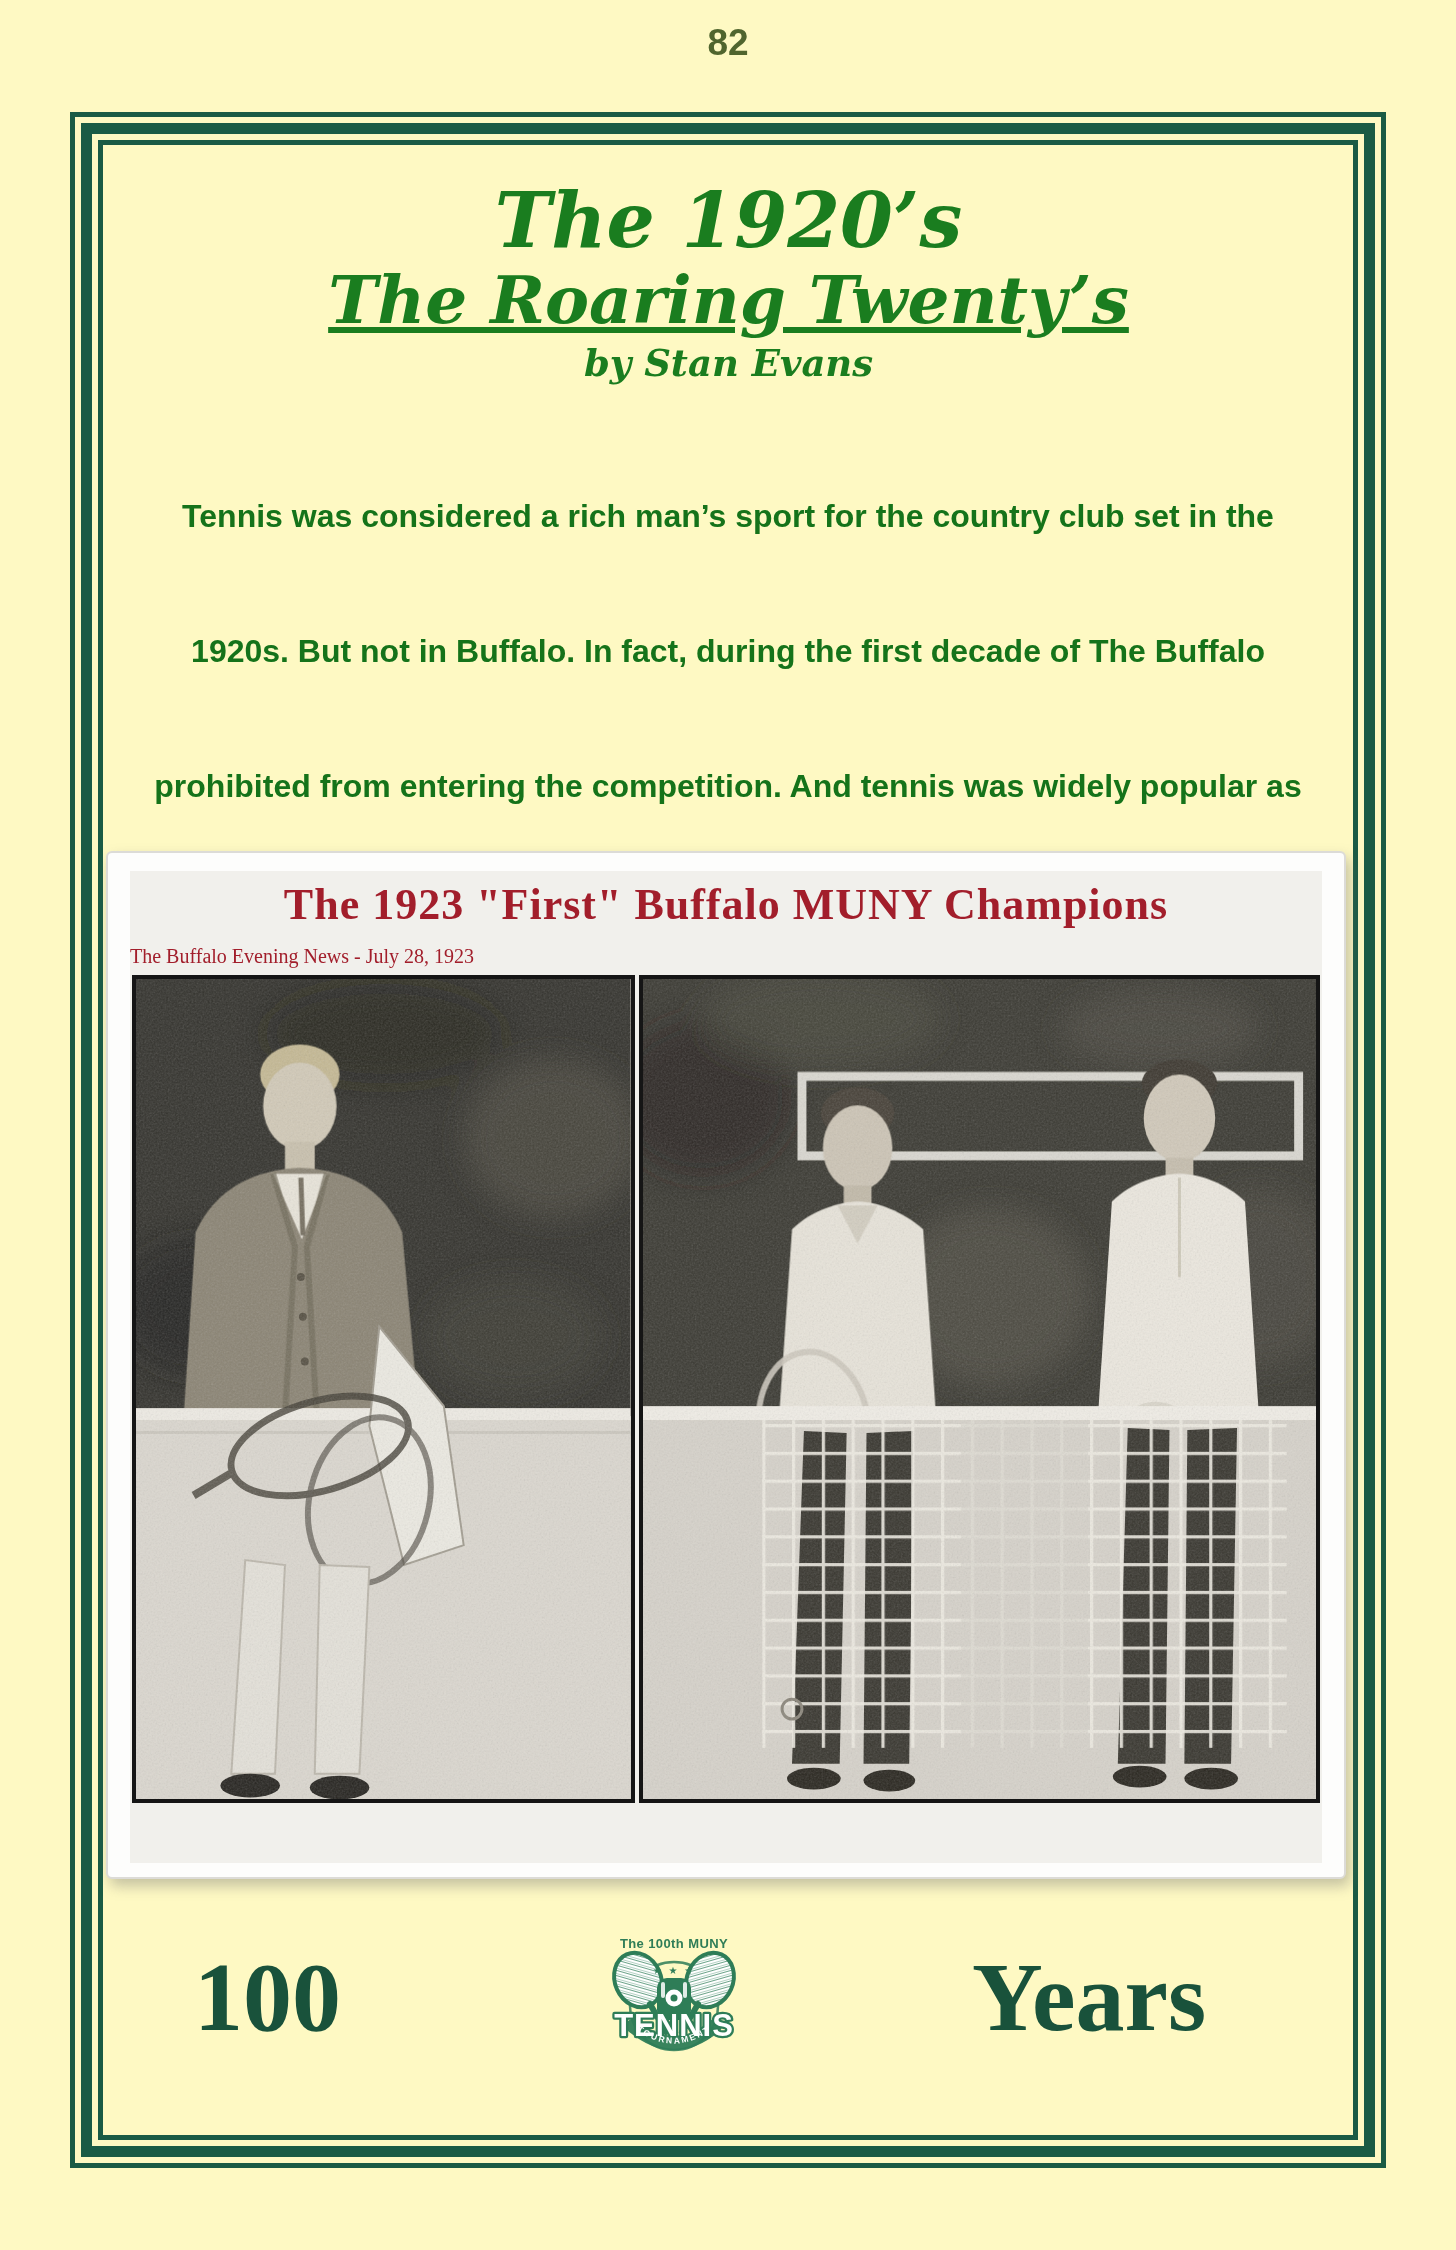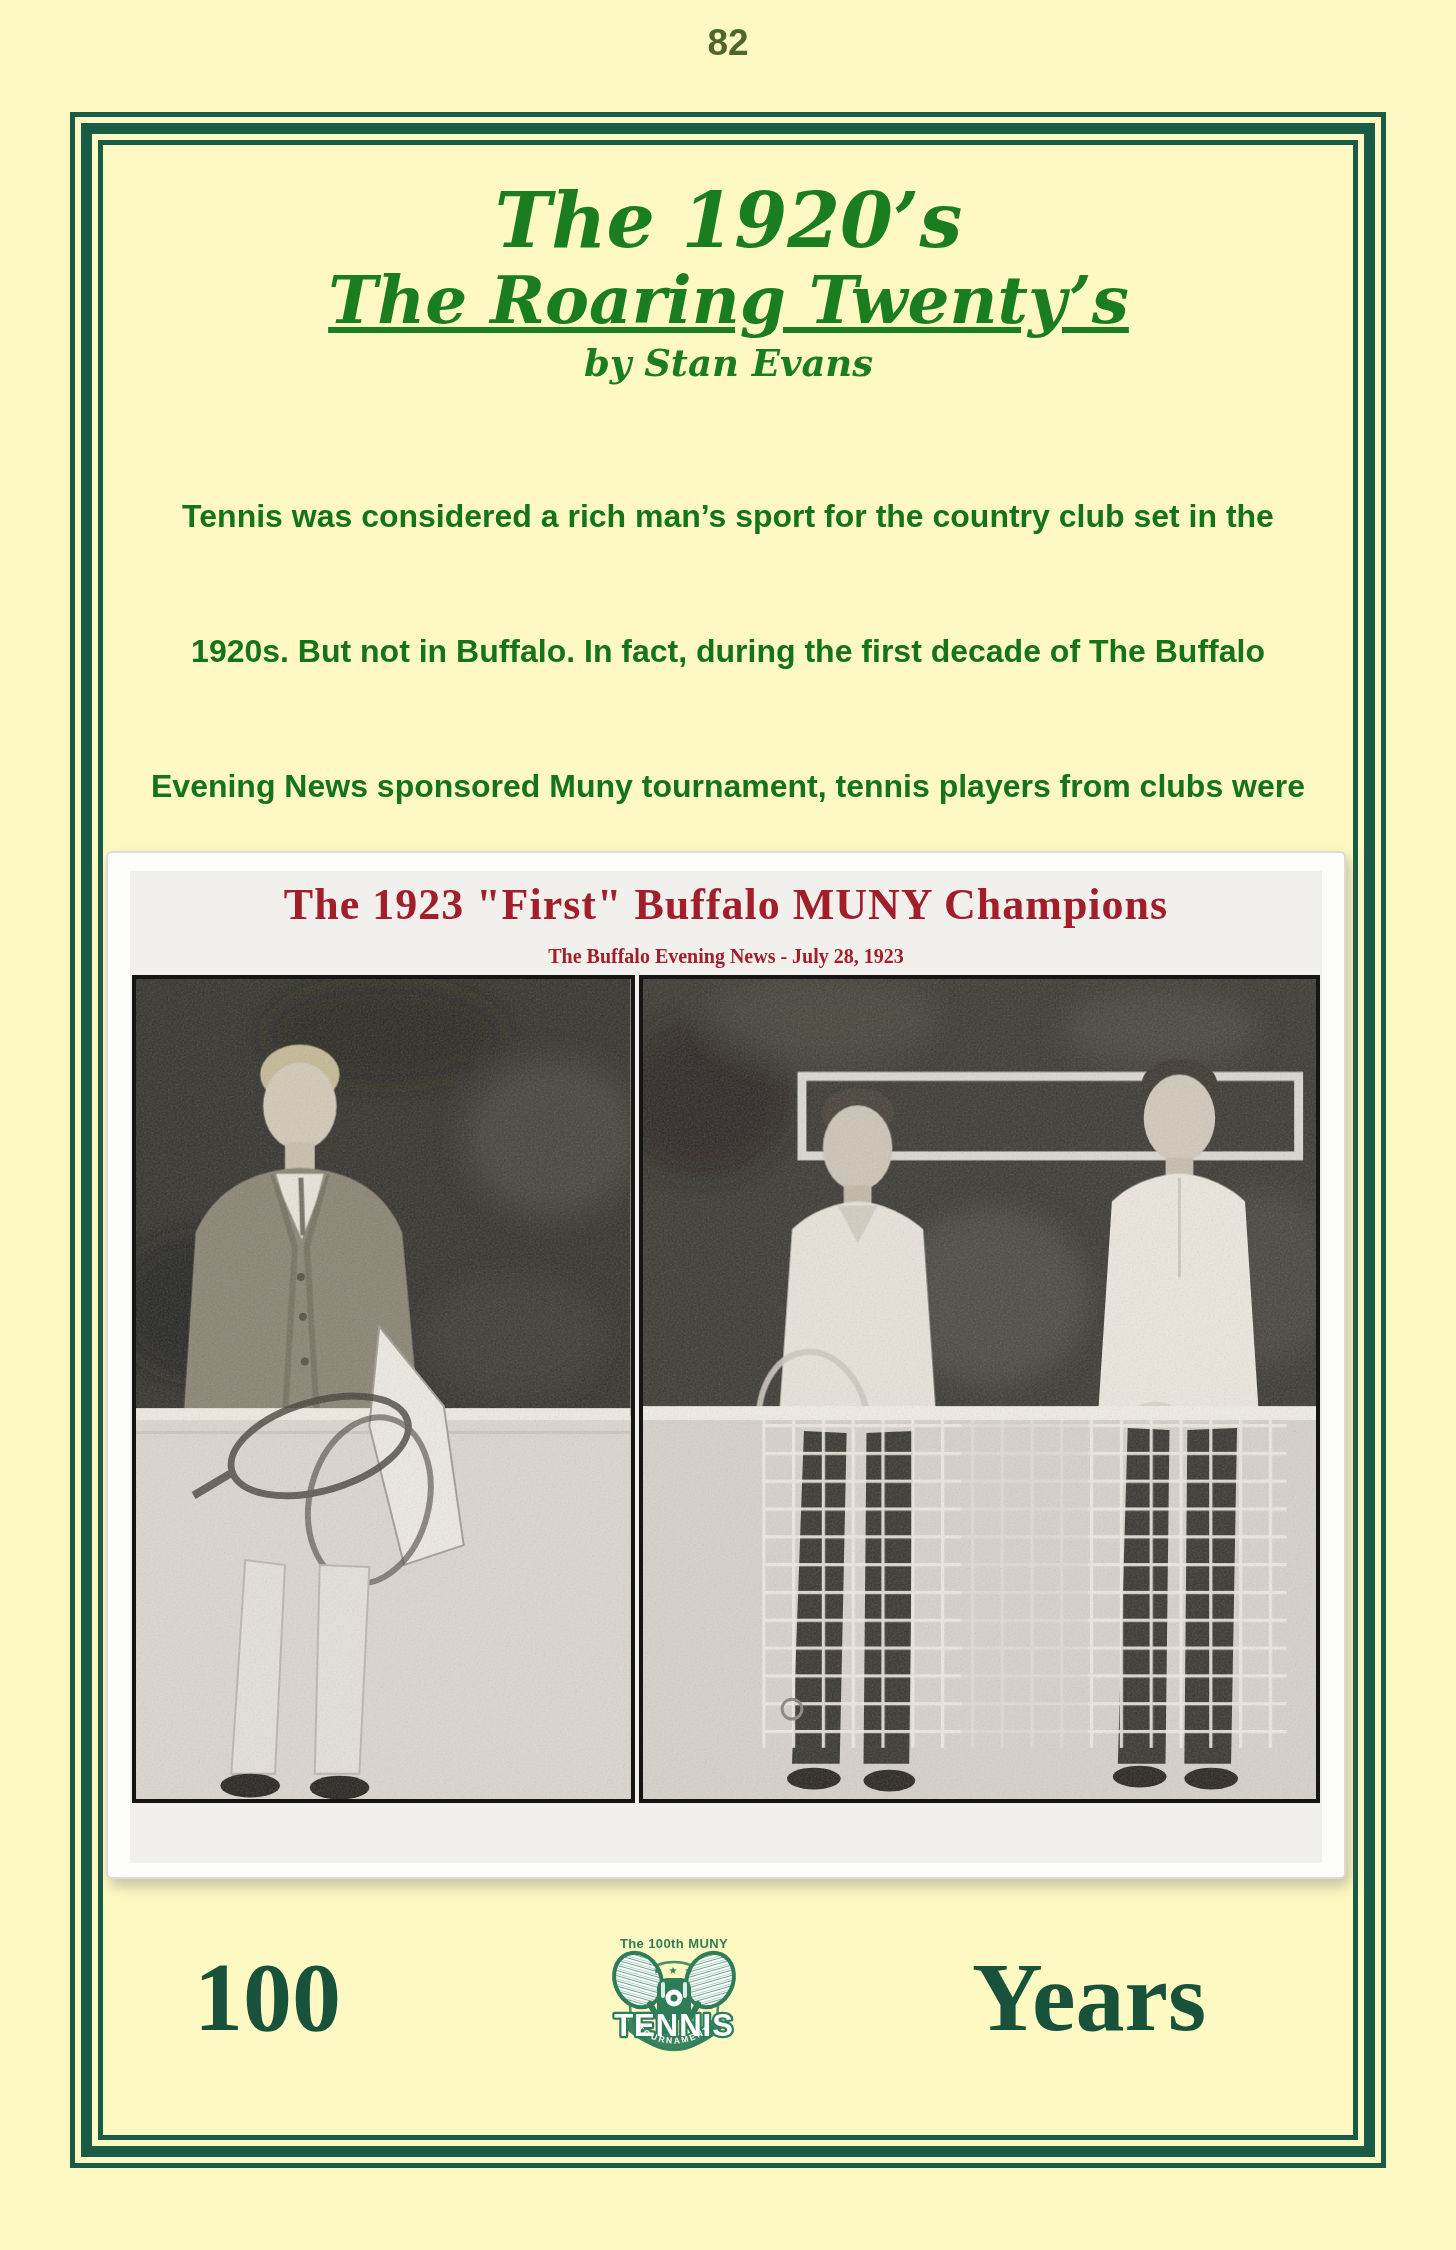"Evening News sponsored Muny tournament," div.para-line { html: <div>Evening News sponsored Muny tournament, tennis players from clubs were</div> -> none }
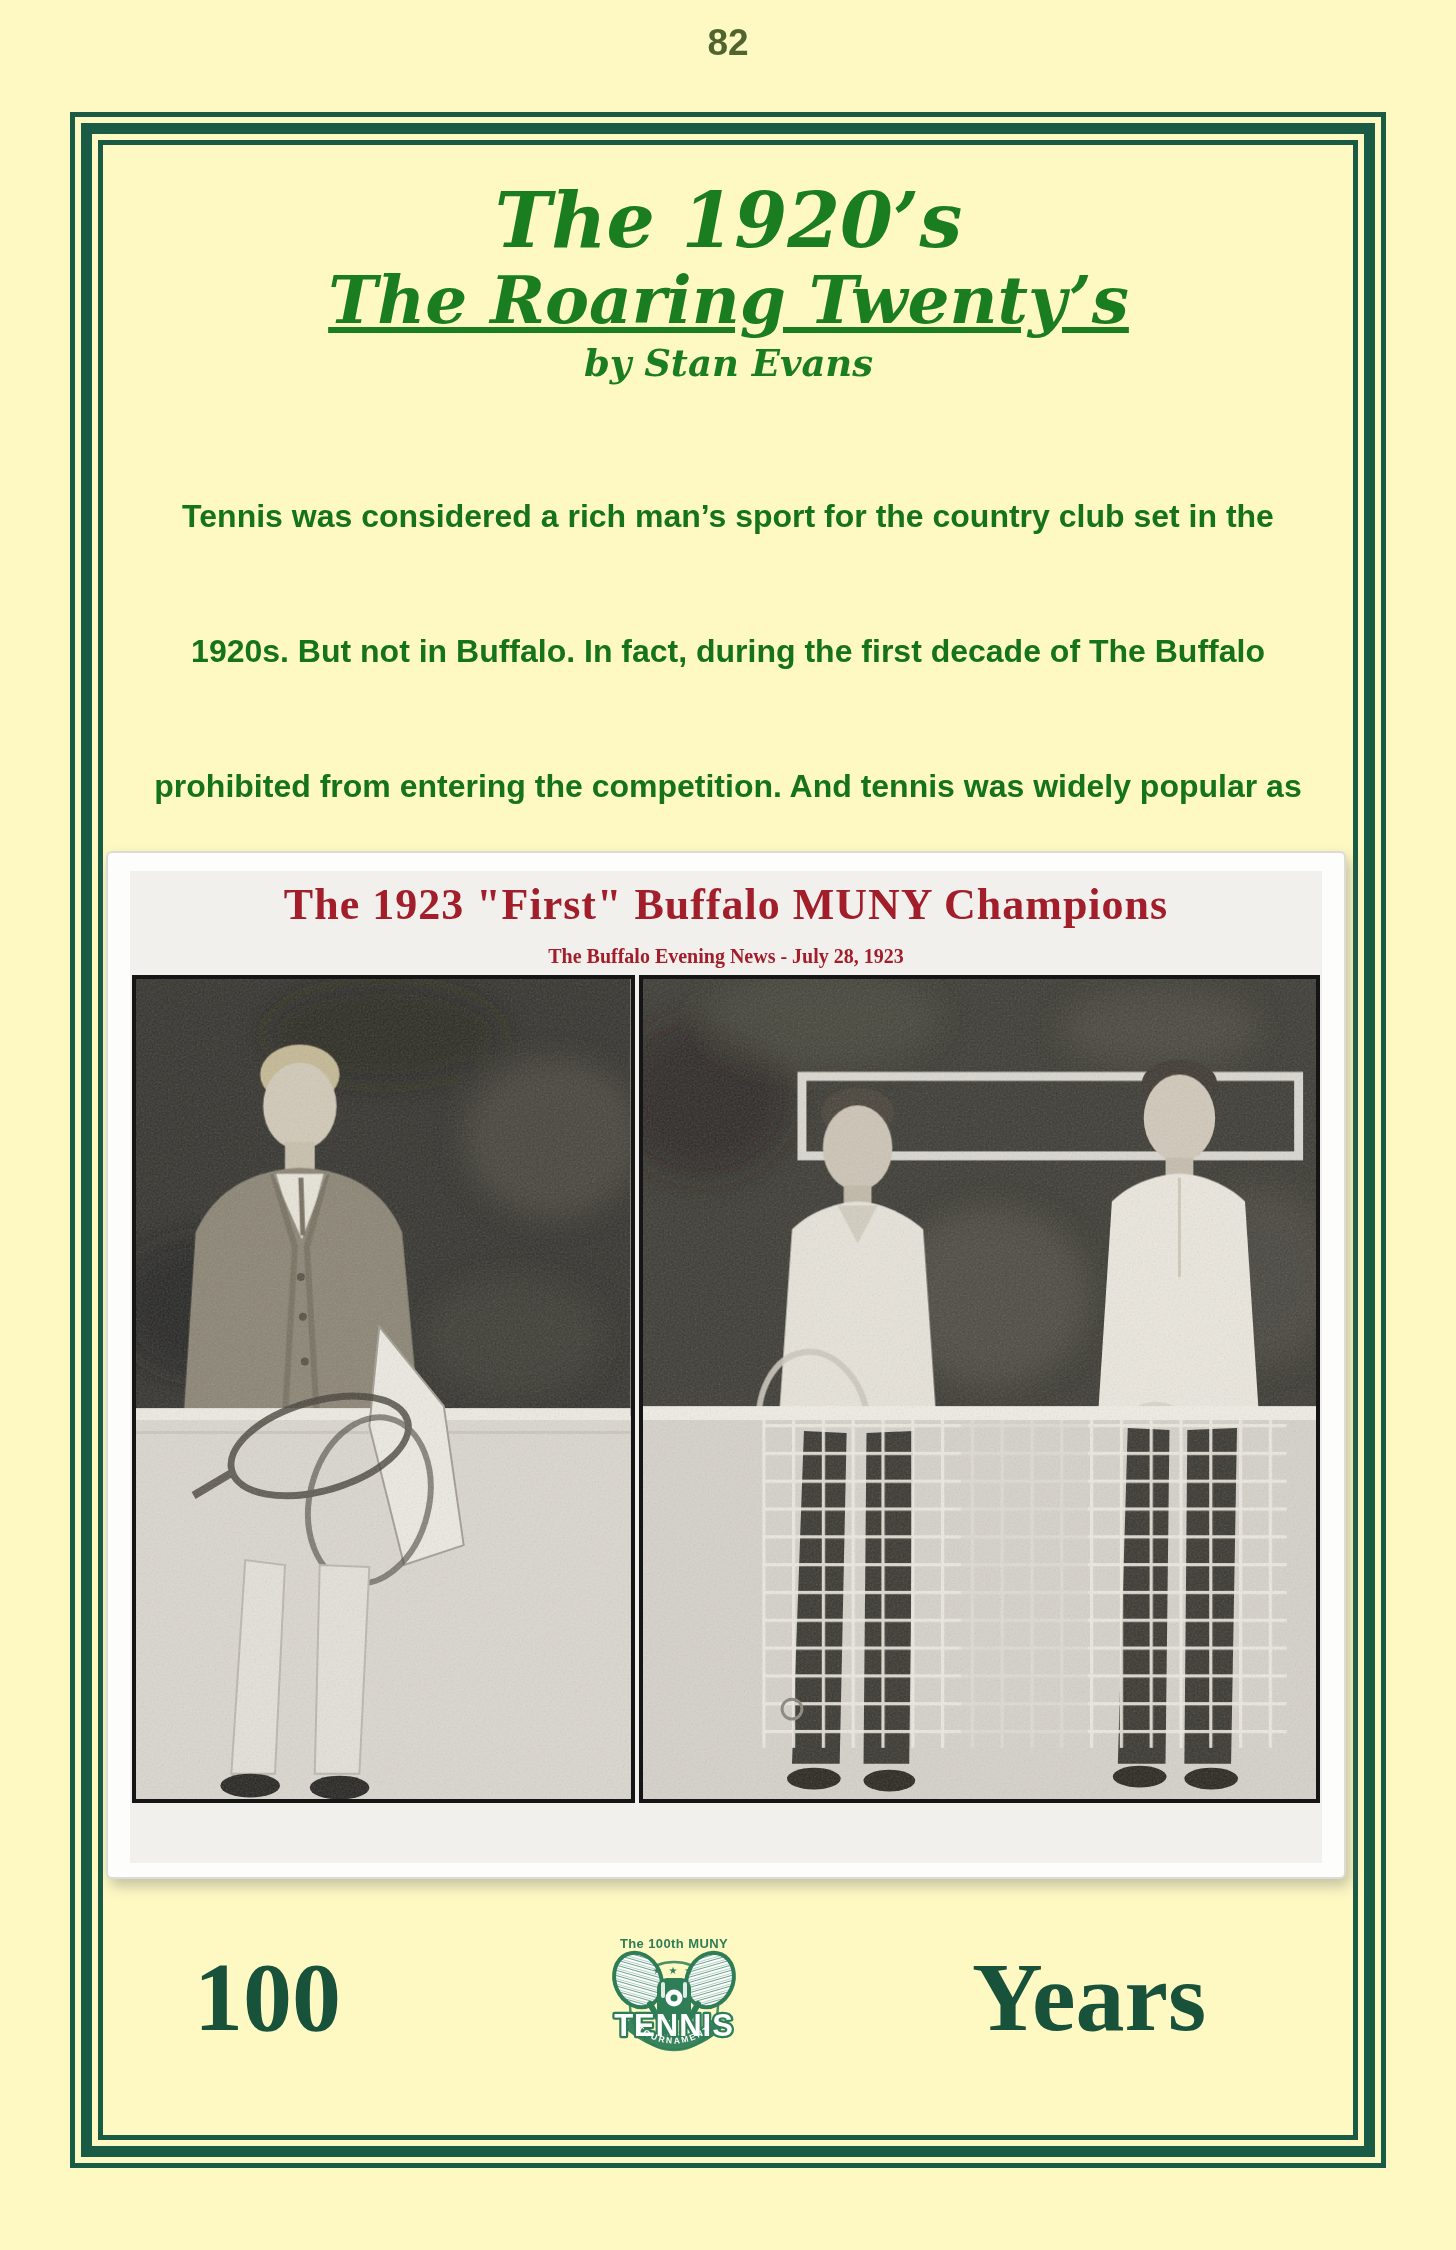"The Buffalo Evening News -" .news-source { font-weight: bold -> normal; text-align: center -> none }
